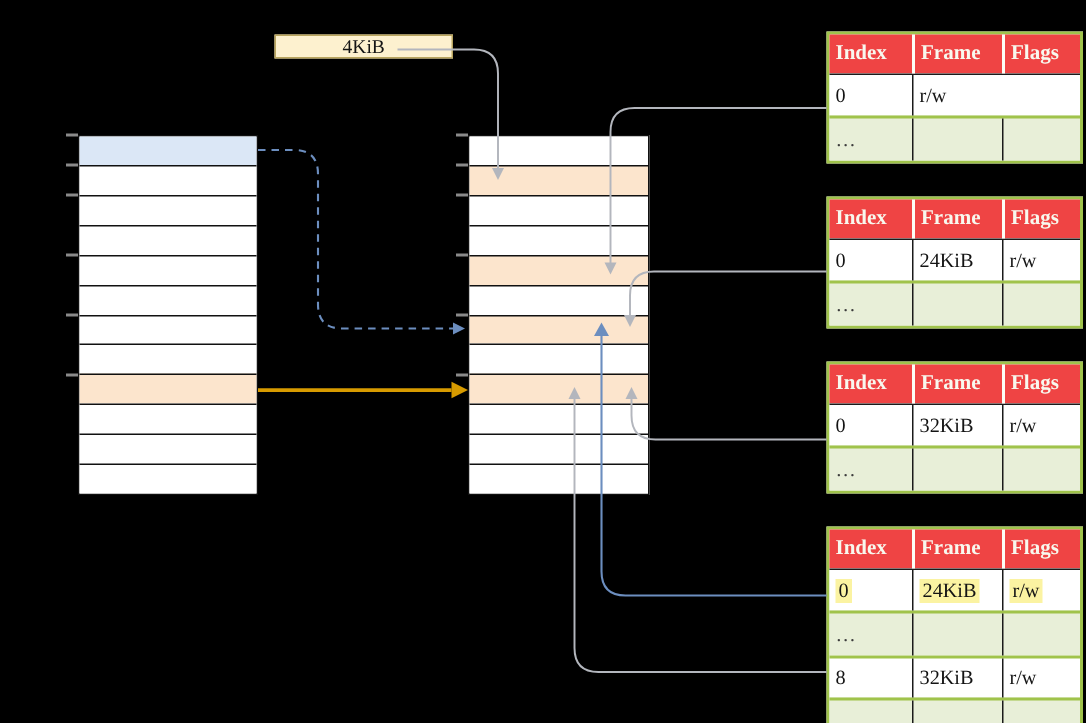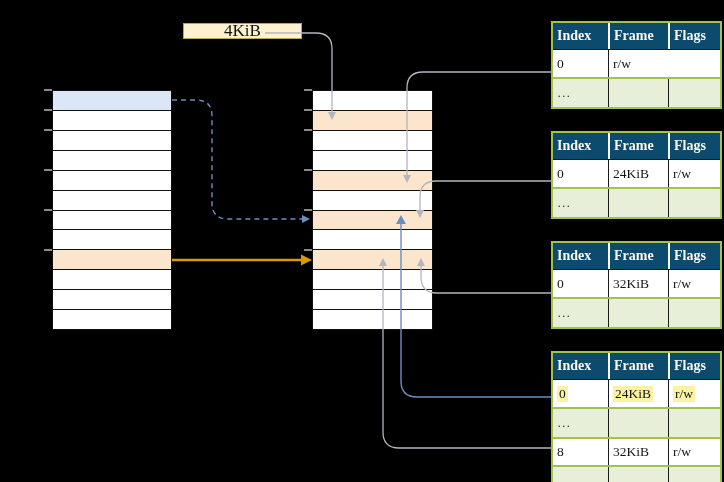"4KiB" .label-box { font-size: 17px -> 13px }
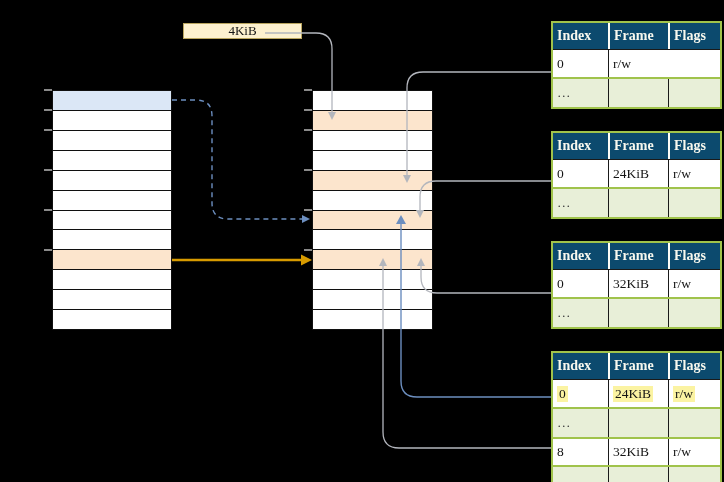"Index" .trow.header { background: #0c4a6e -> #ef4444 }
